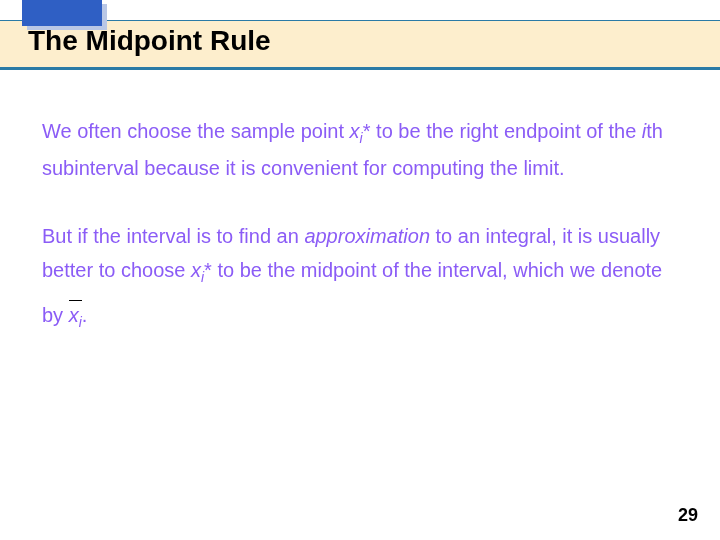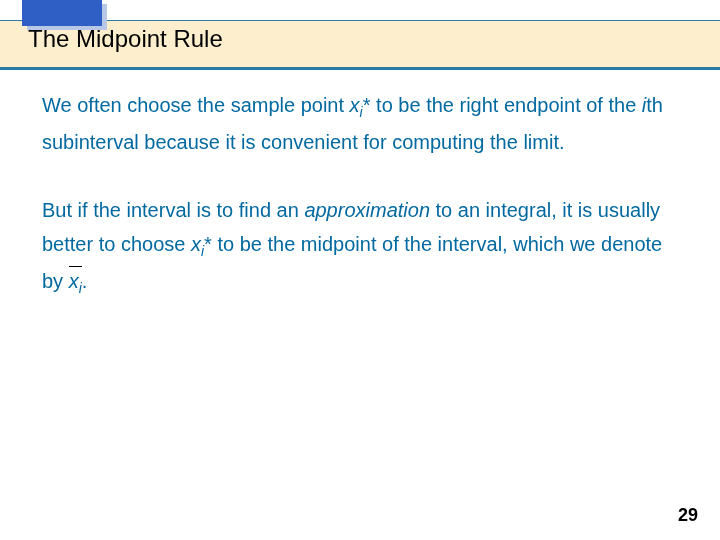"The Midpoint Rule" .title { font-size: 24px -> 28px; font-weight: normal -> bold }
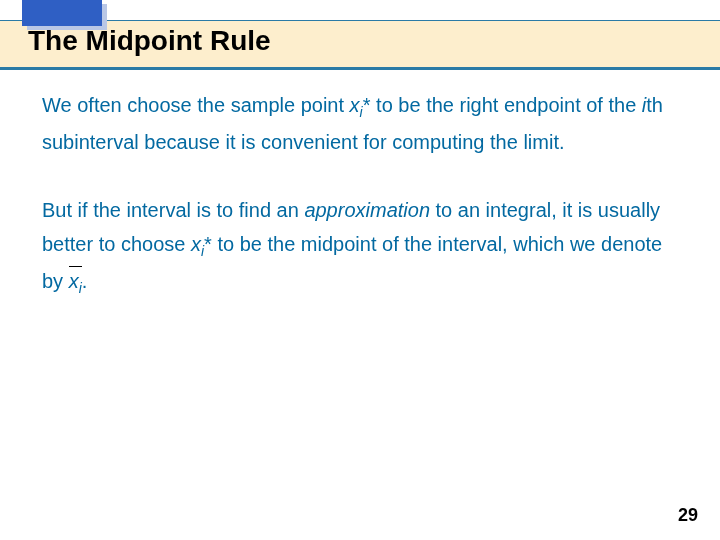"We often choose the sample" .body-text { color: #0369a1 -> #8b5cf6; top: 88px -> 114px }
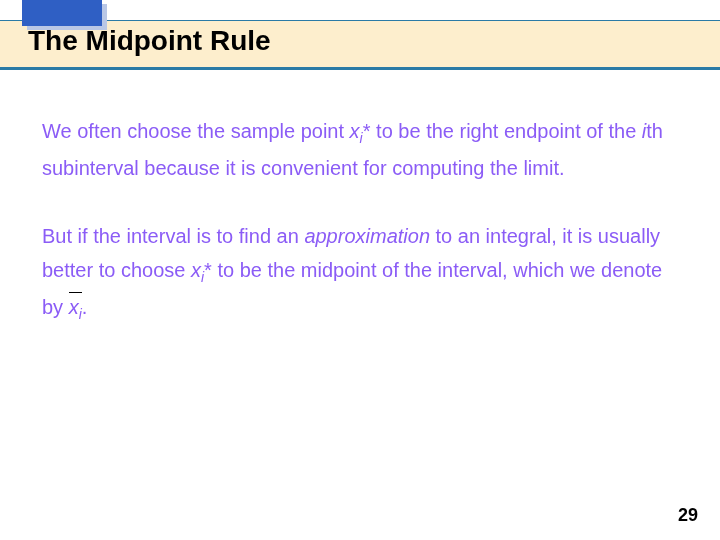"xi" .xbar-wrap { margin-top: none -> 8px }
